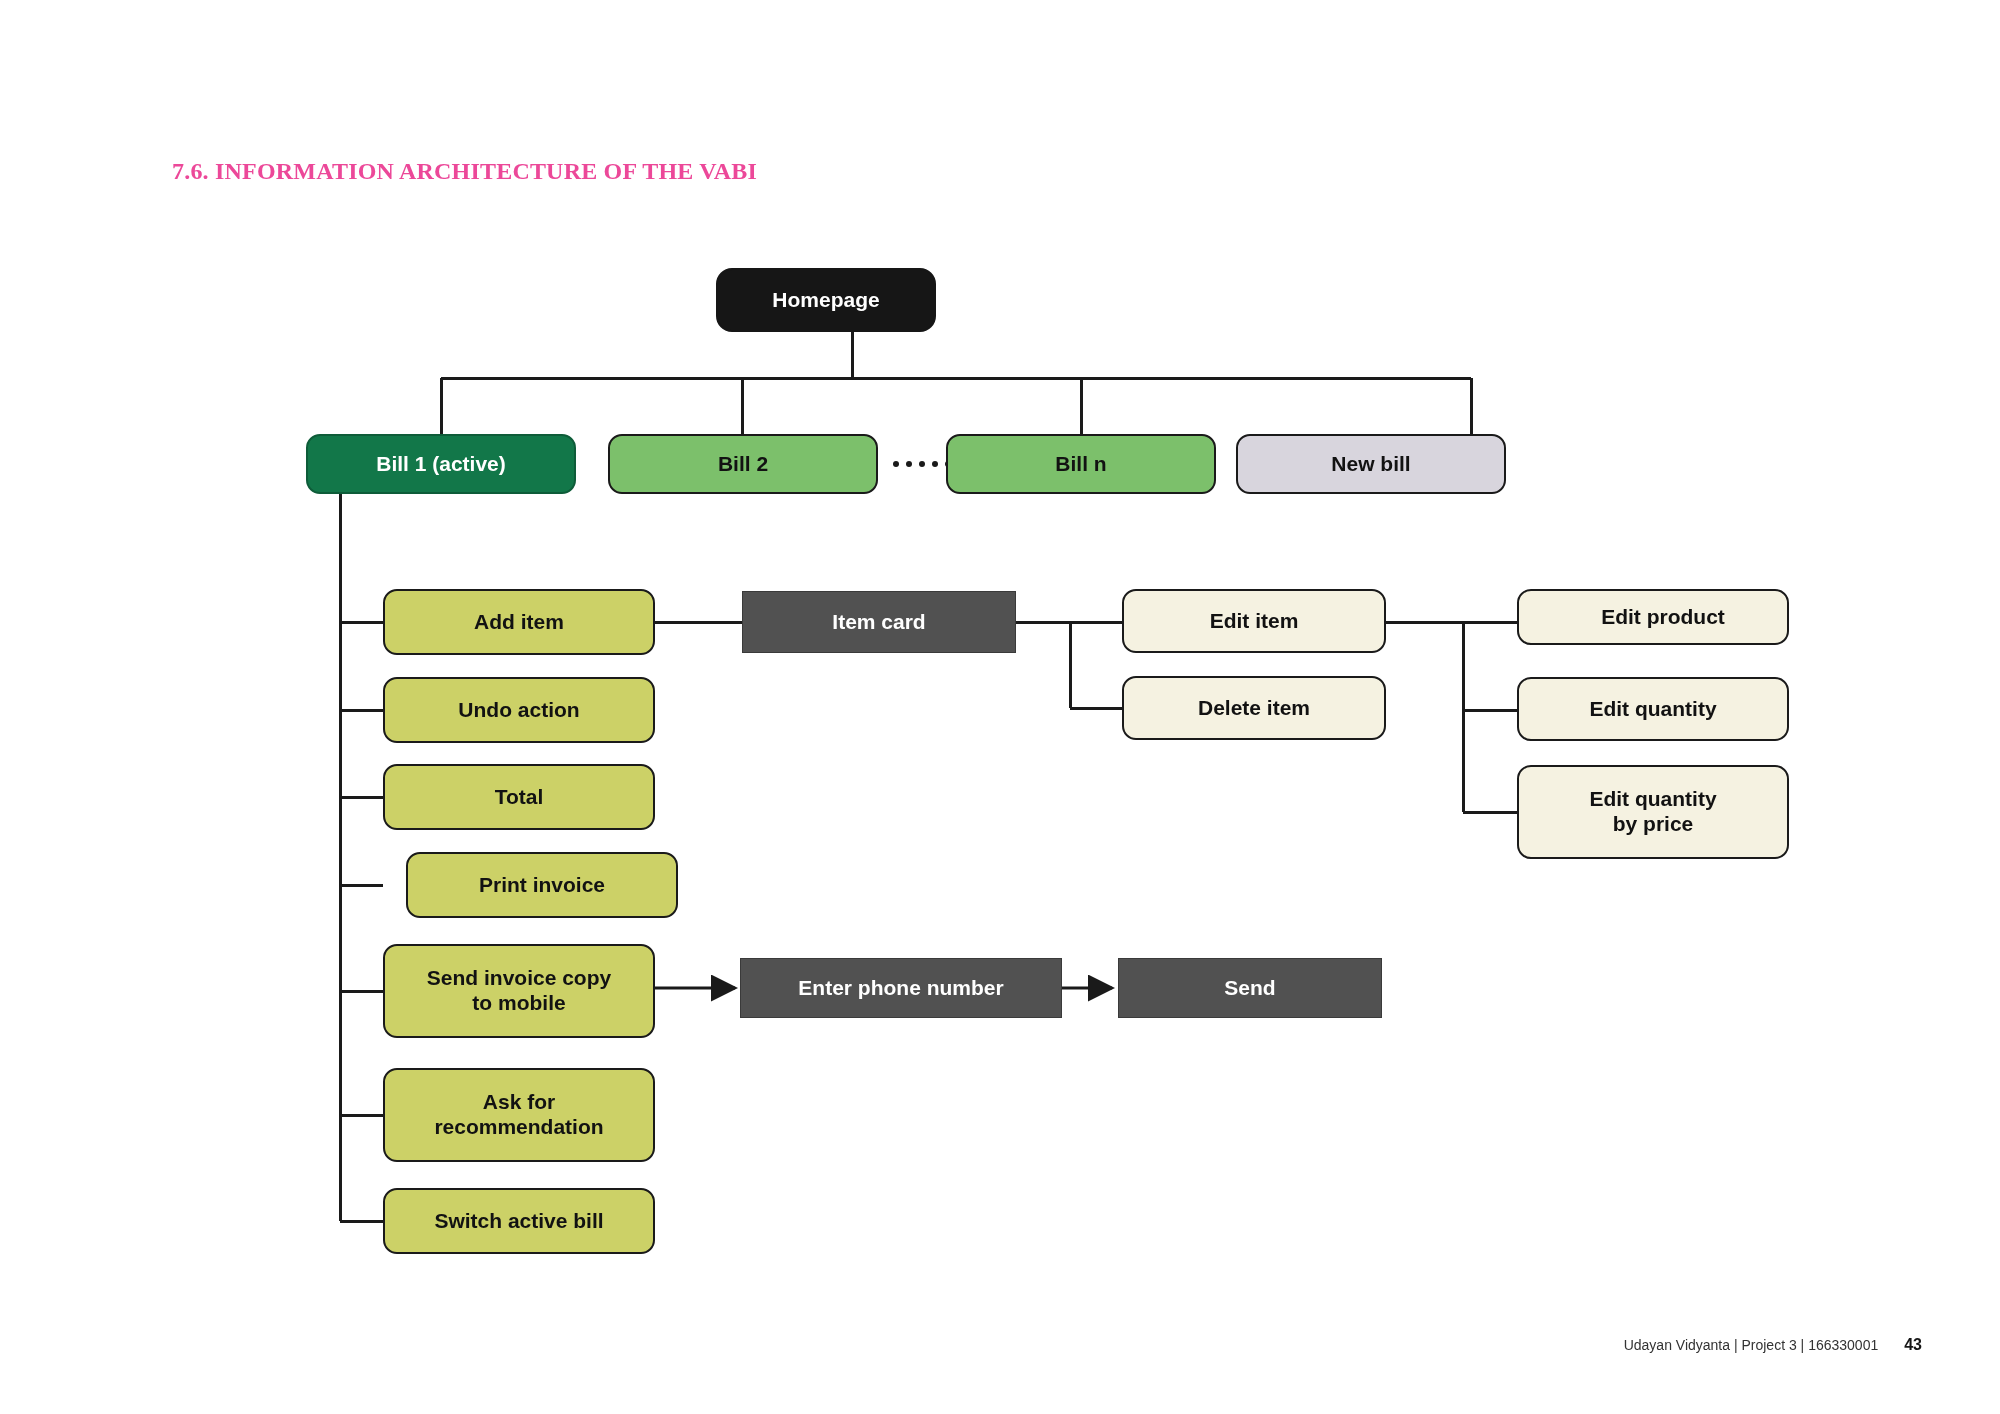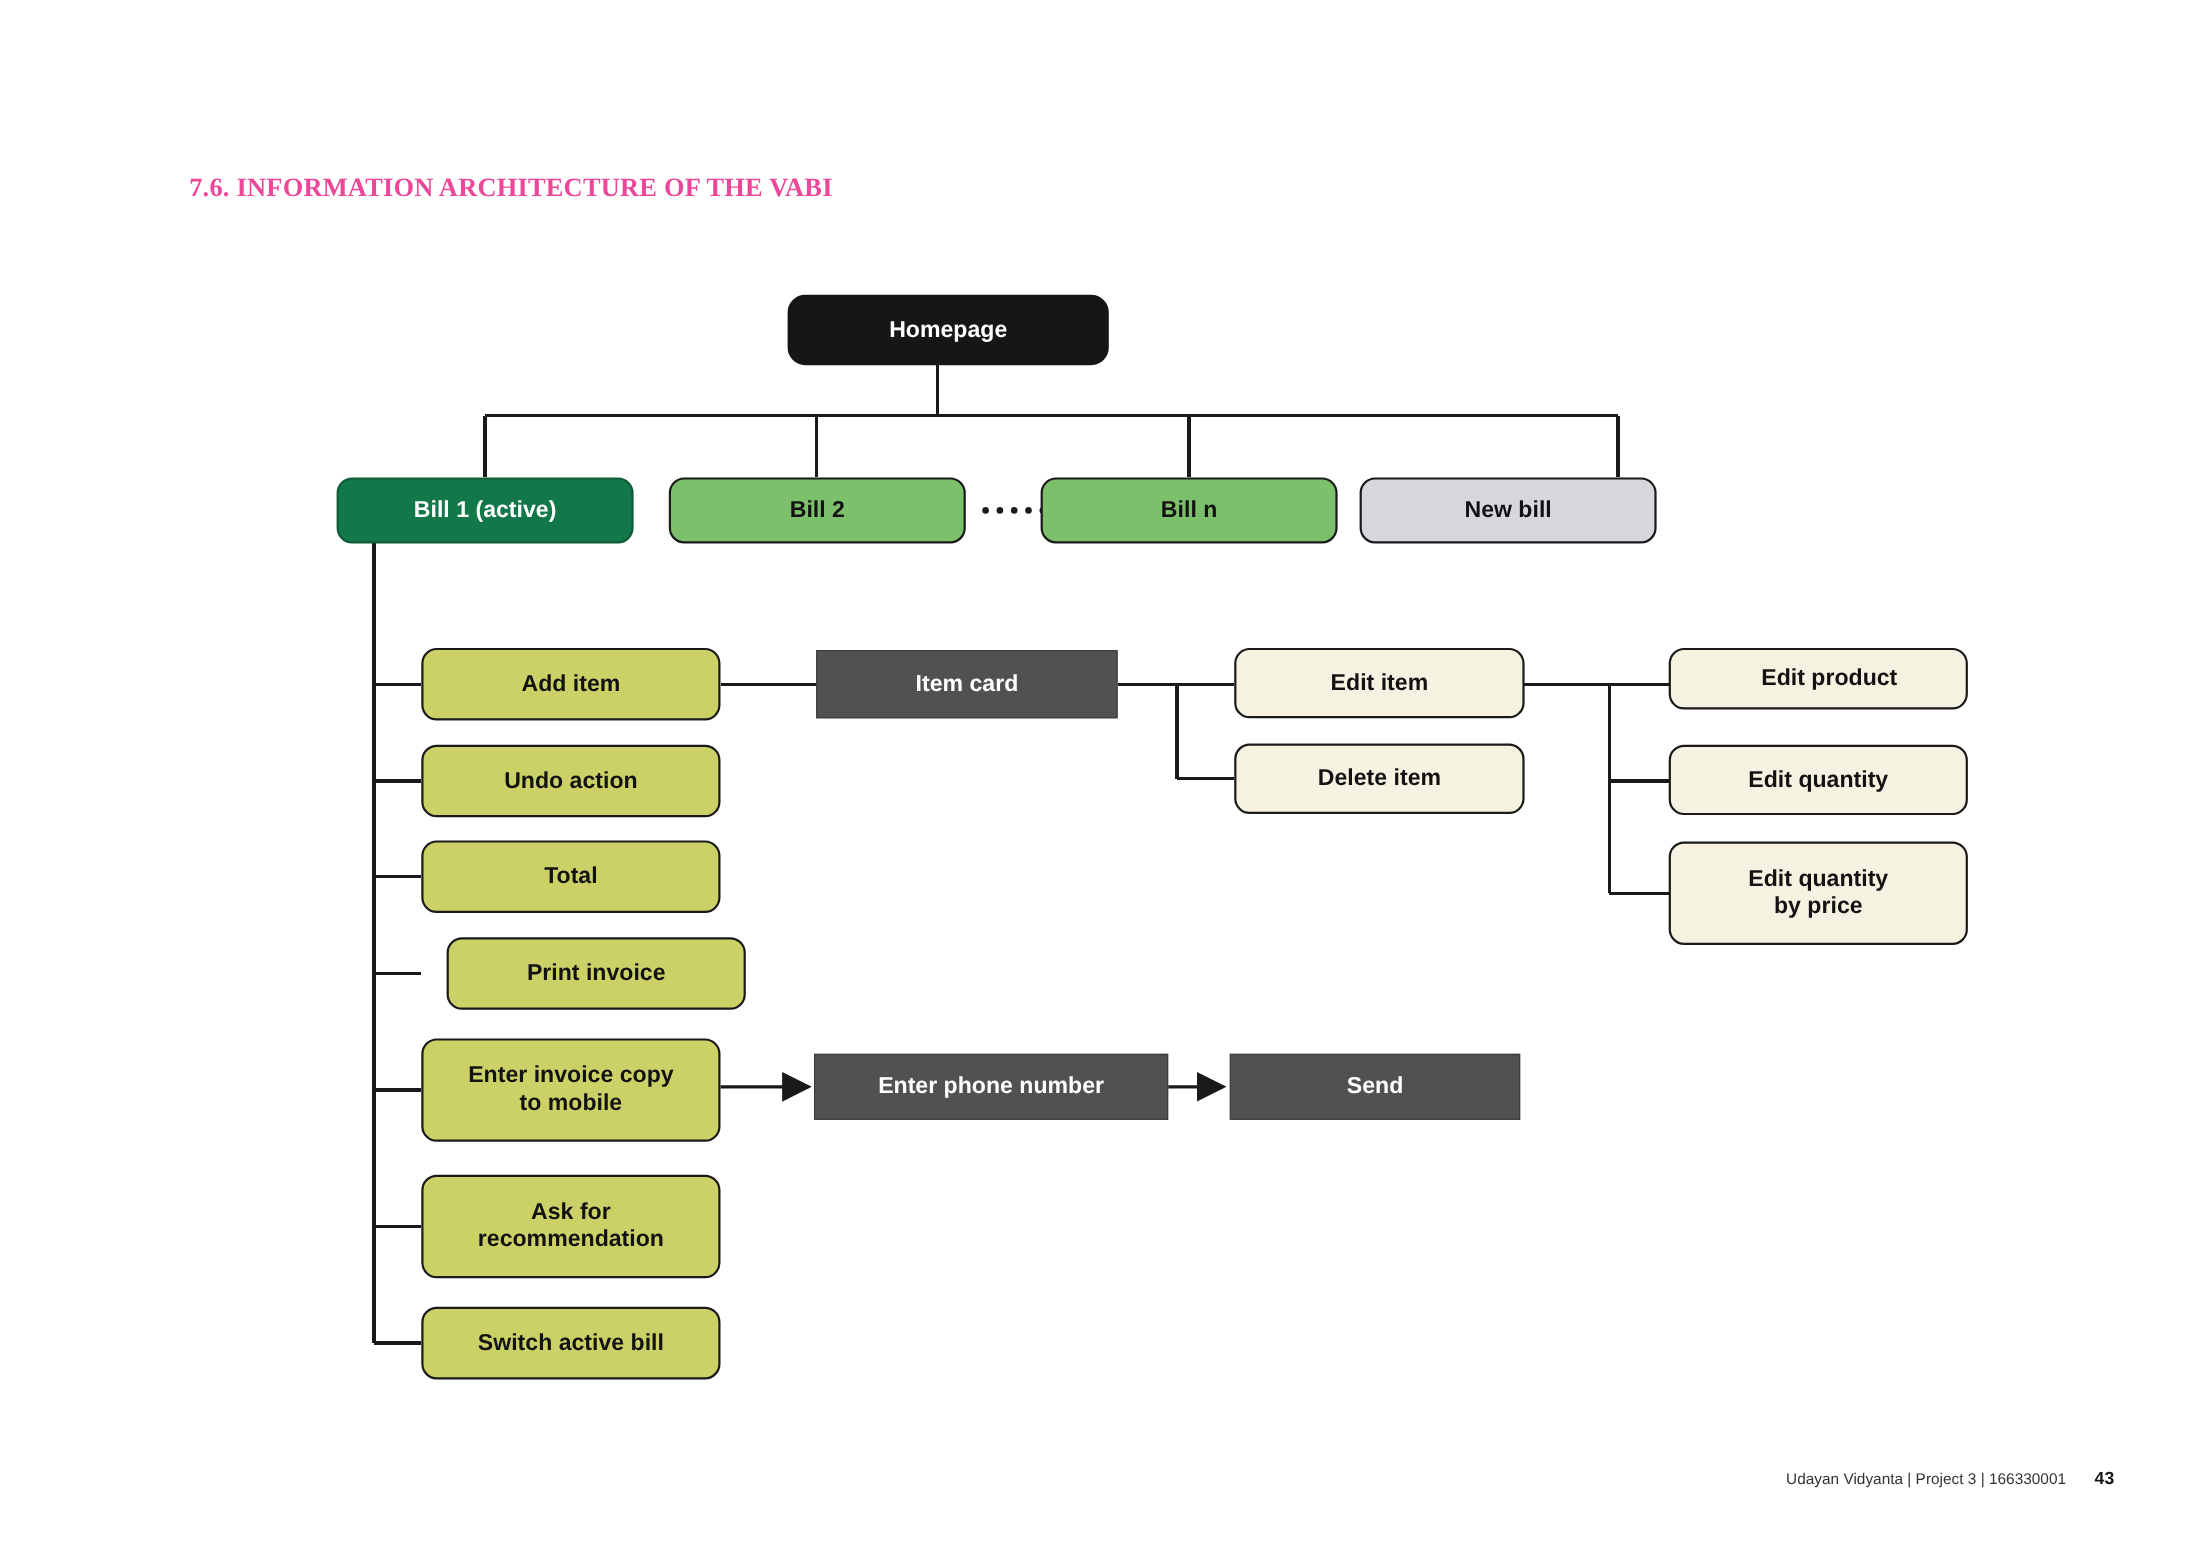"Homepage" div.node { width: 292px -> 220px }
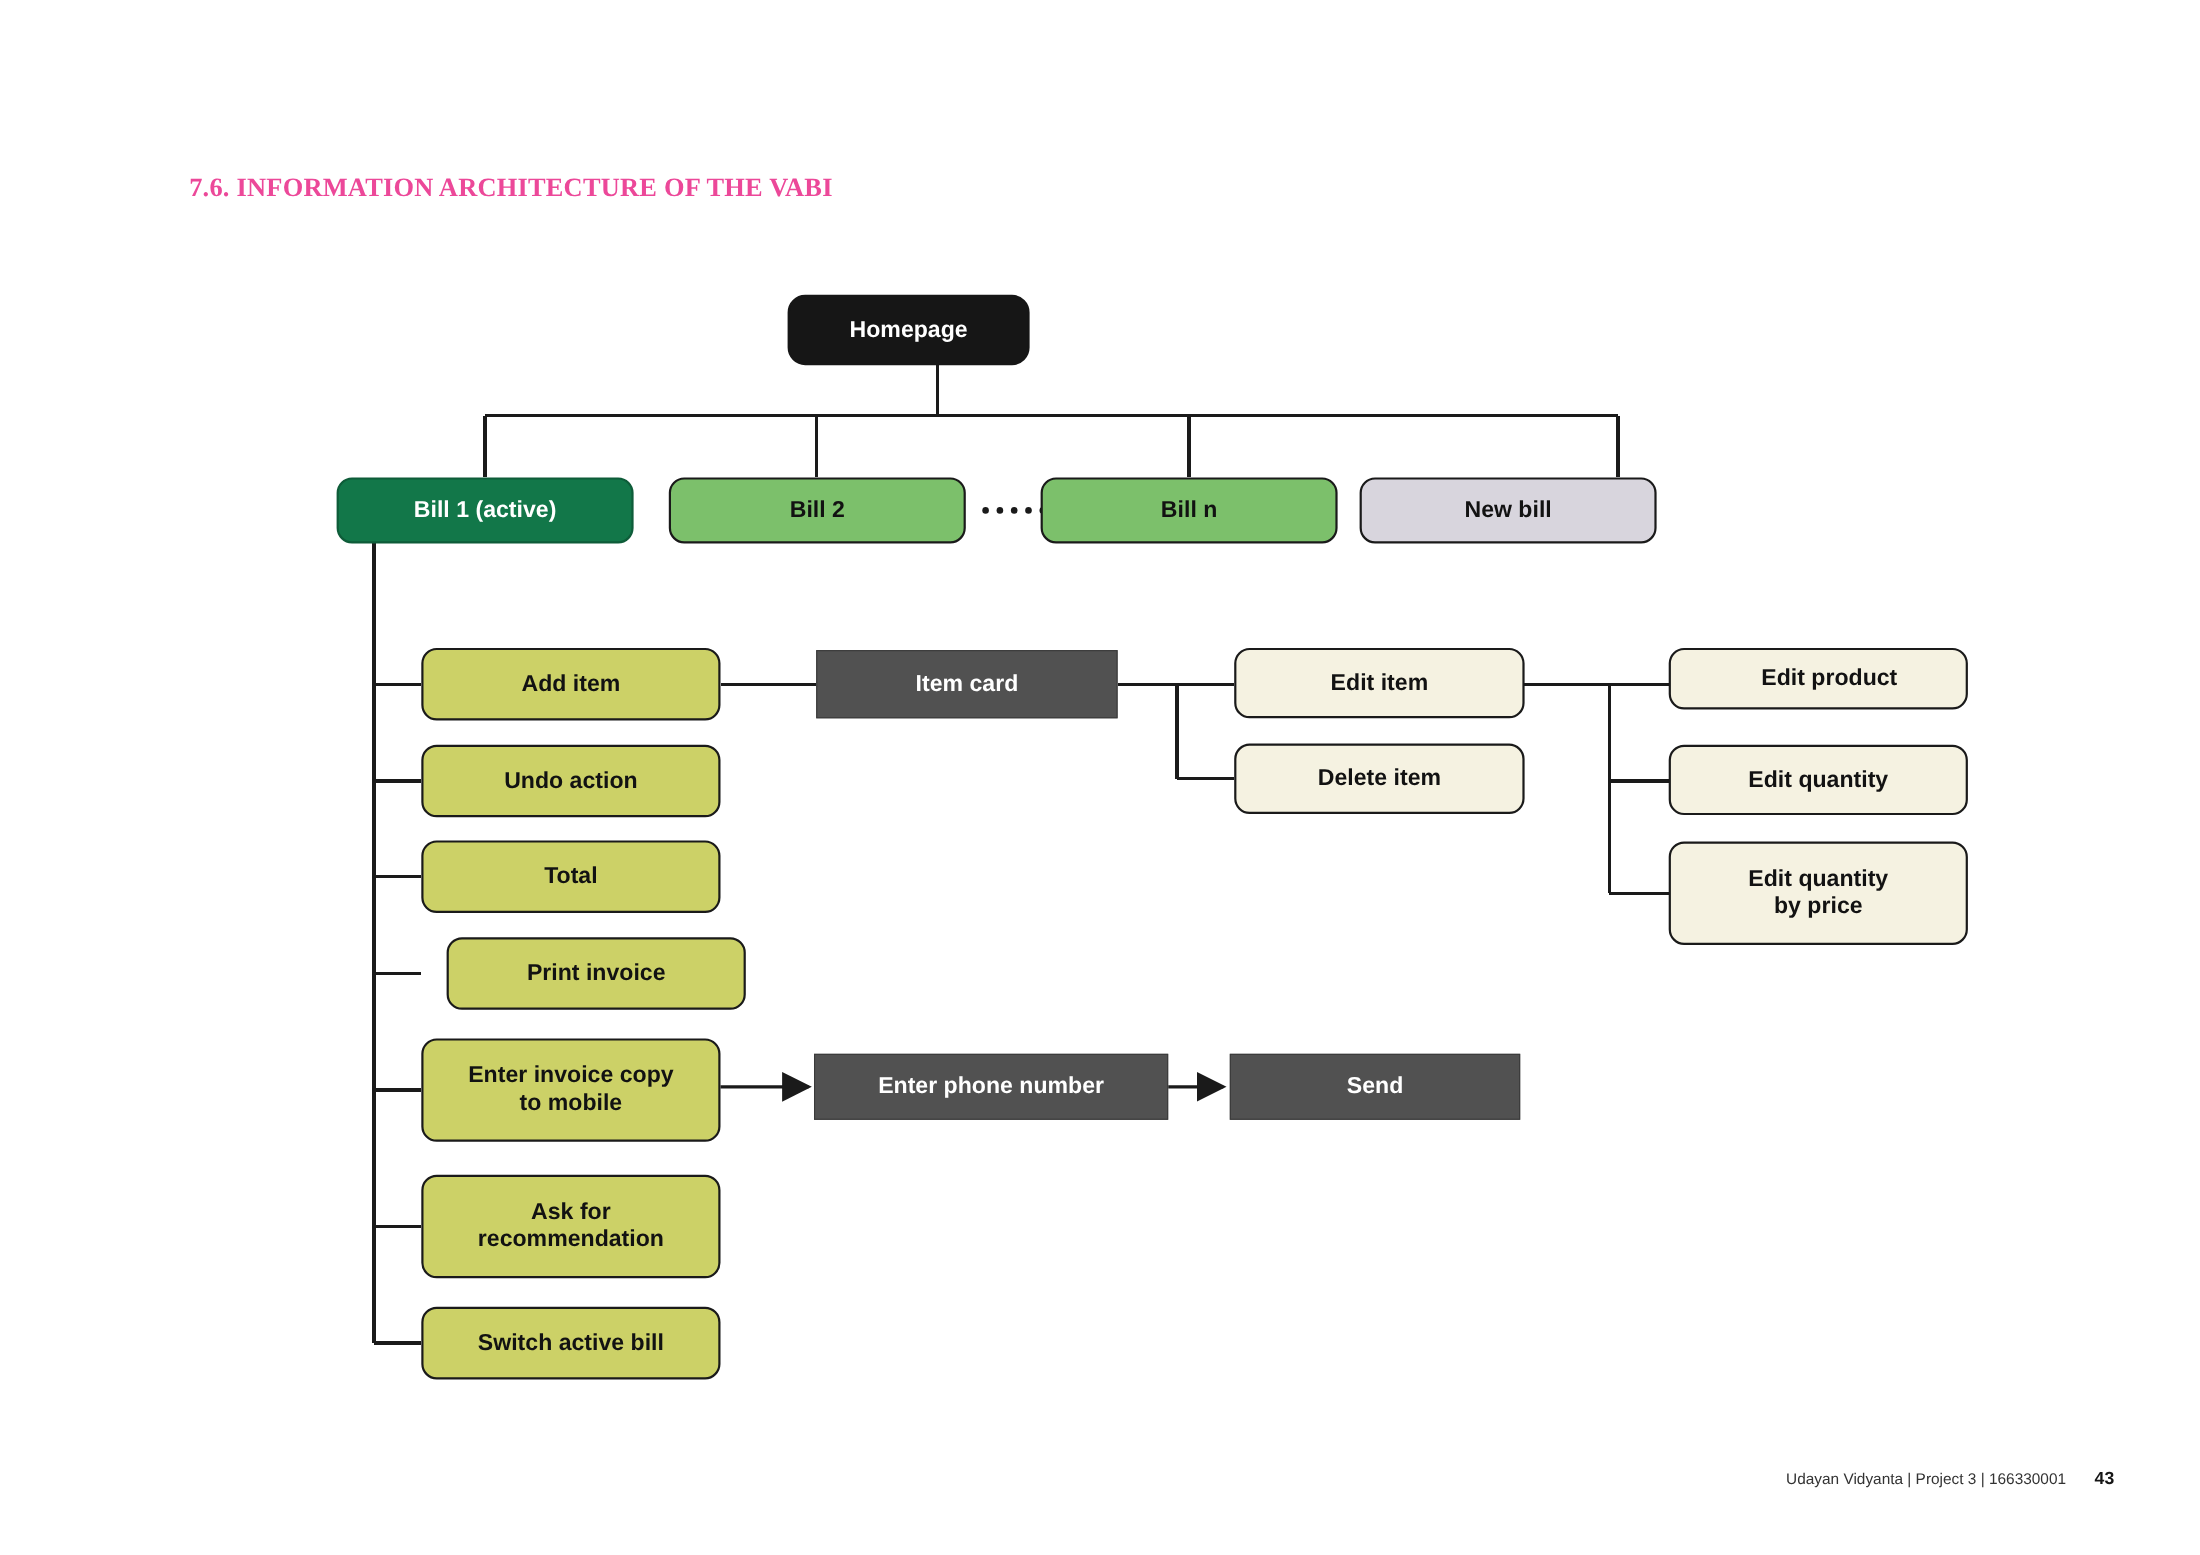"Enter invoice copy" div.node { text: Enter -> Send }
